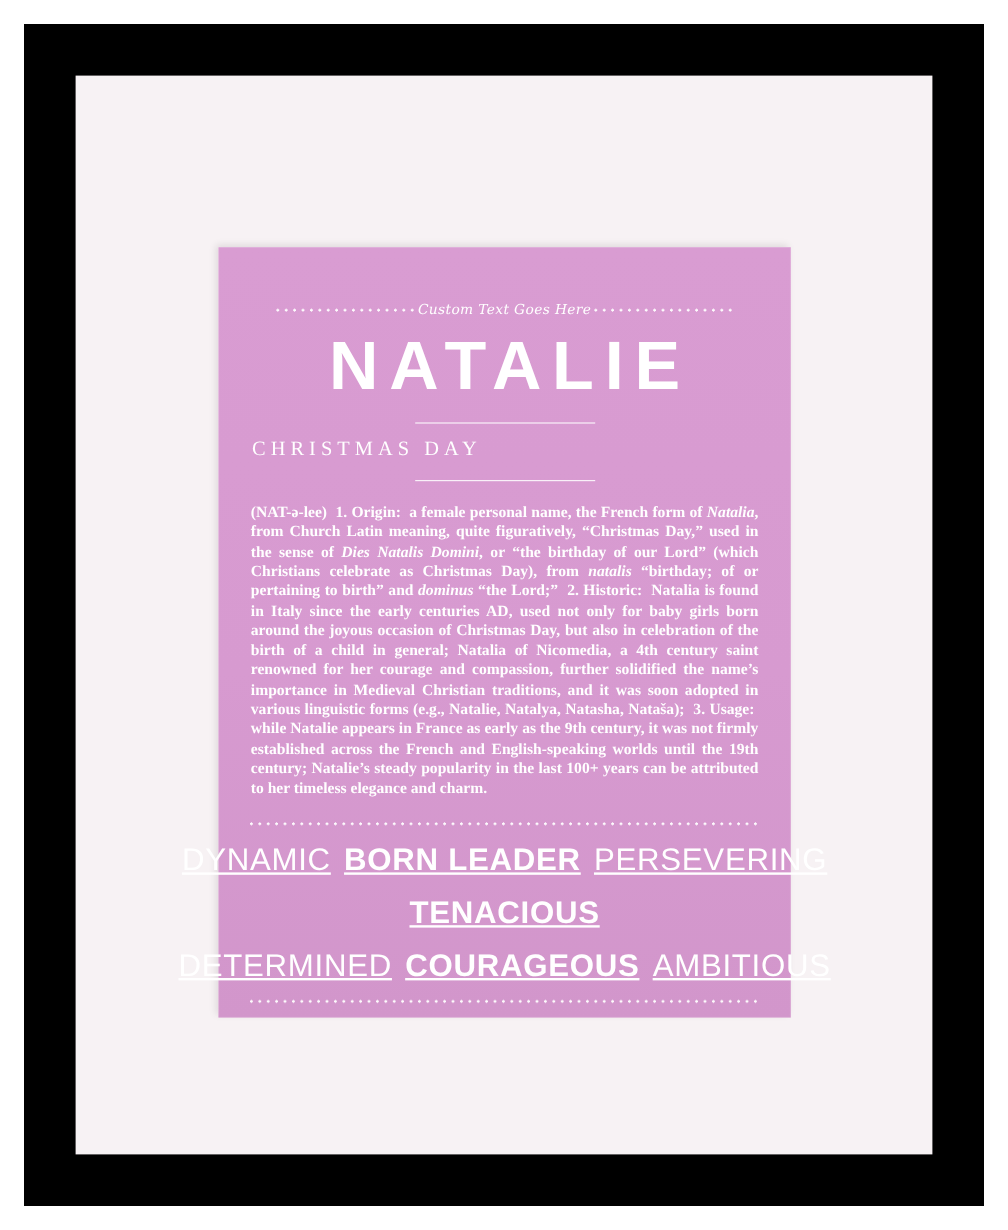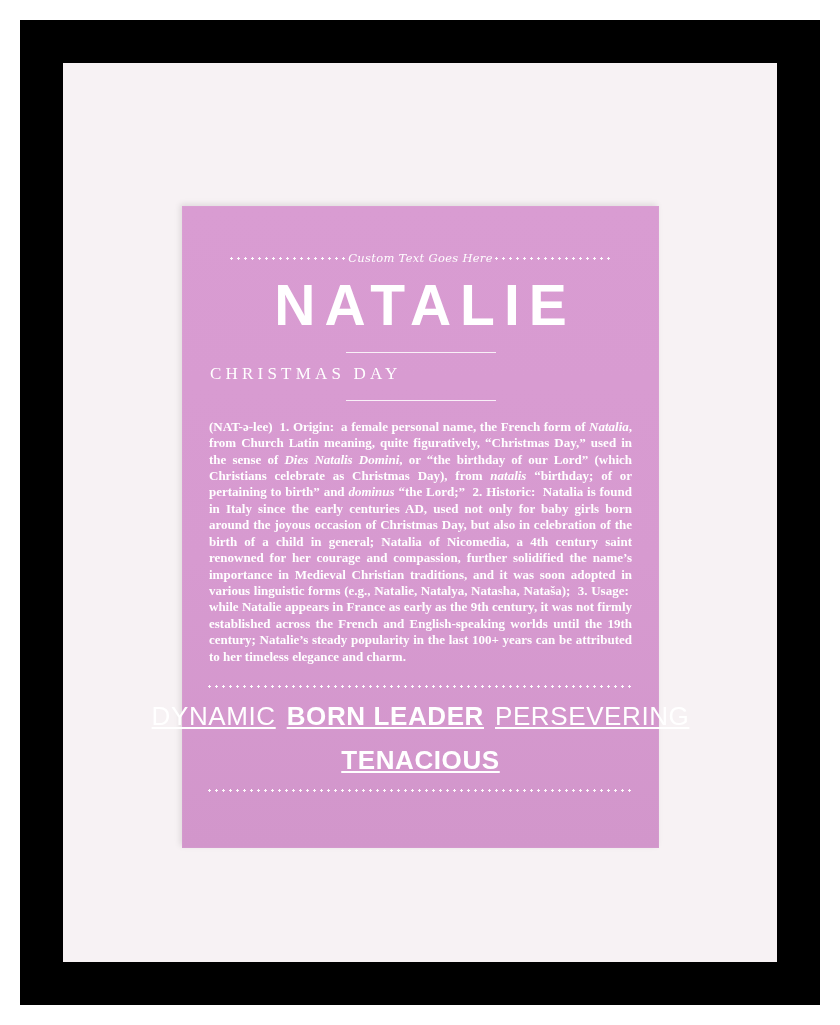"DETERMINED" div.traits-line { html: none -> <div> <span>DETERMINED</span> <span>COURAGEOUS</span> <span>AMBITIOUS</span> </div> }
